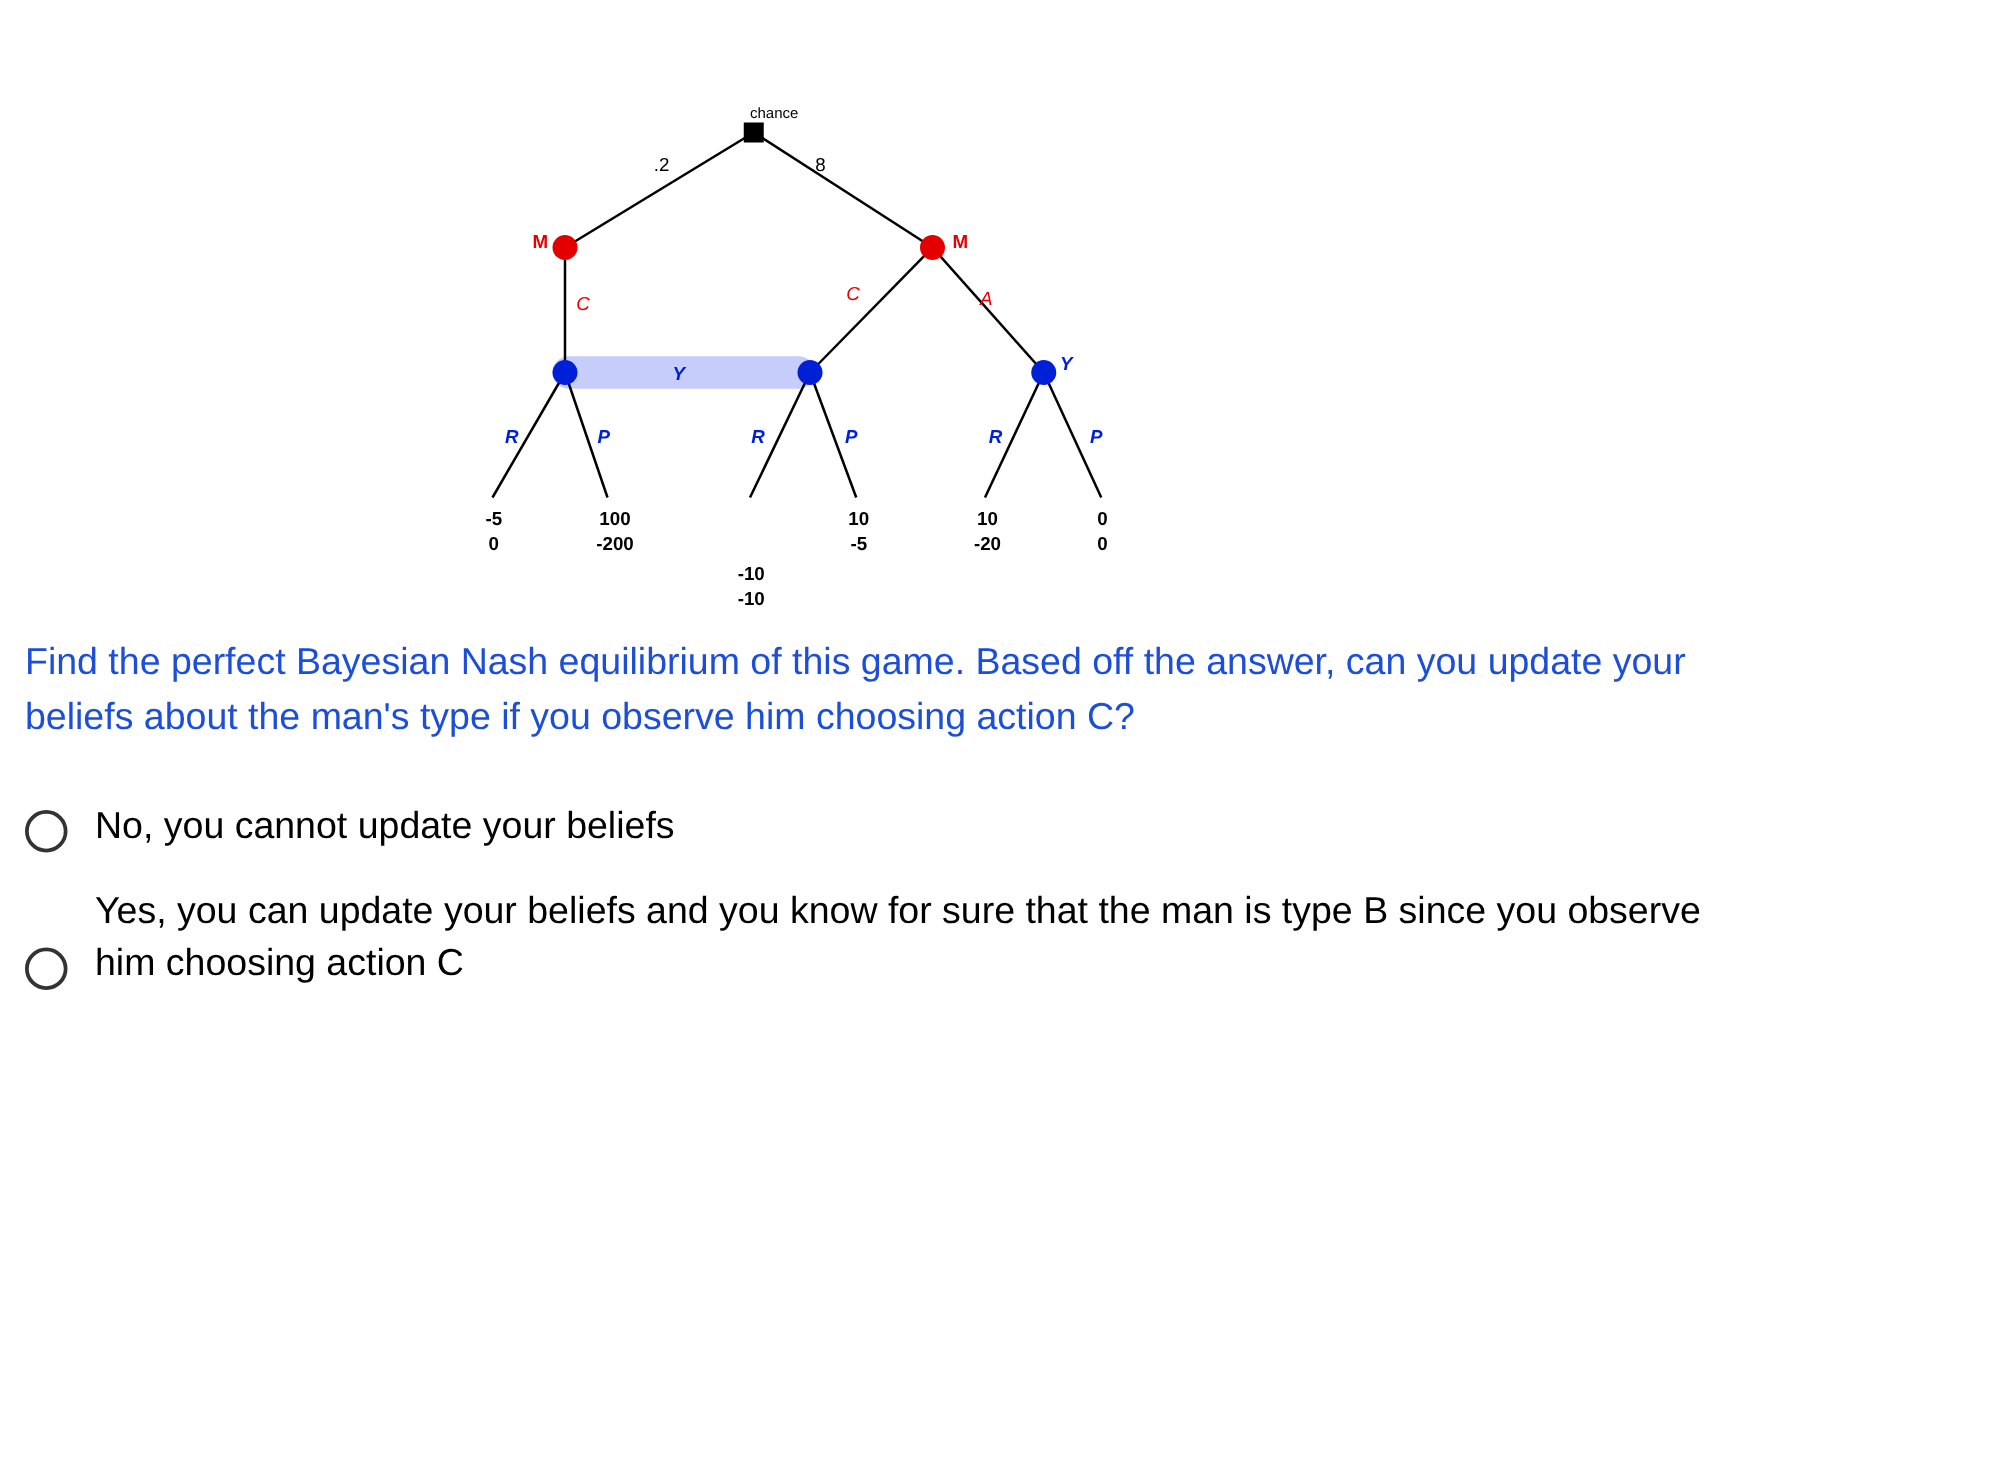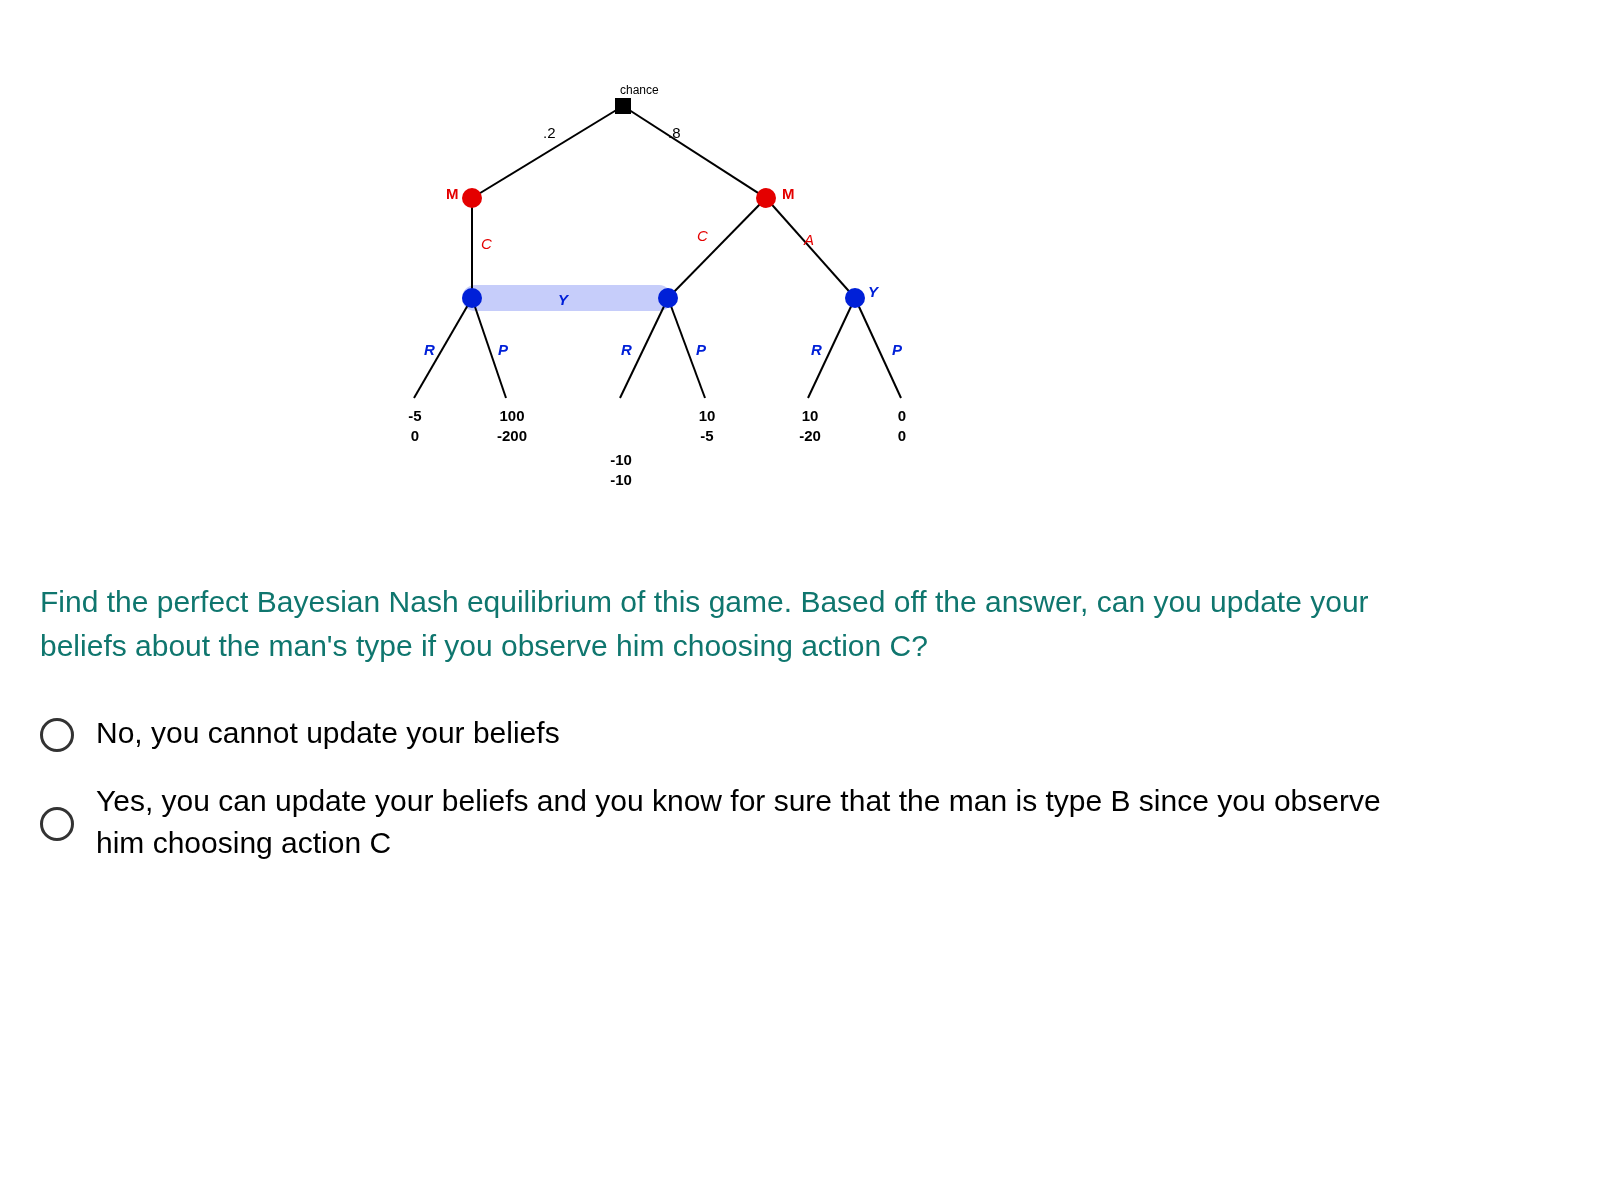"chance" .page { padding: 30px 40px 40px 40px -> 30px 40px 40px 20px }
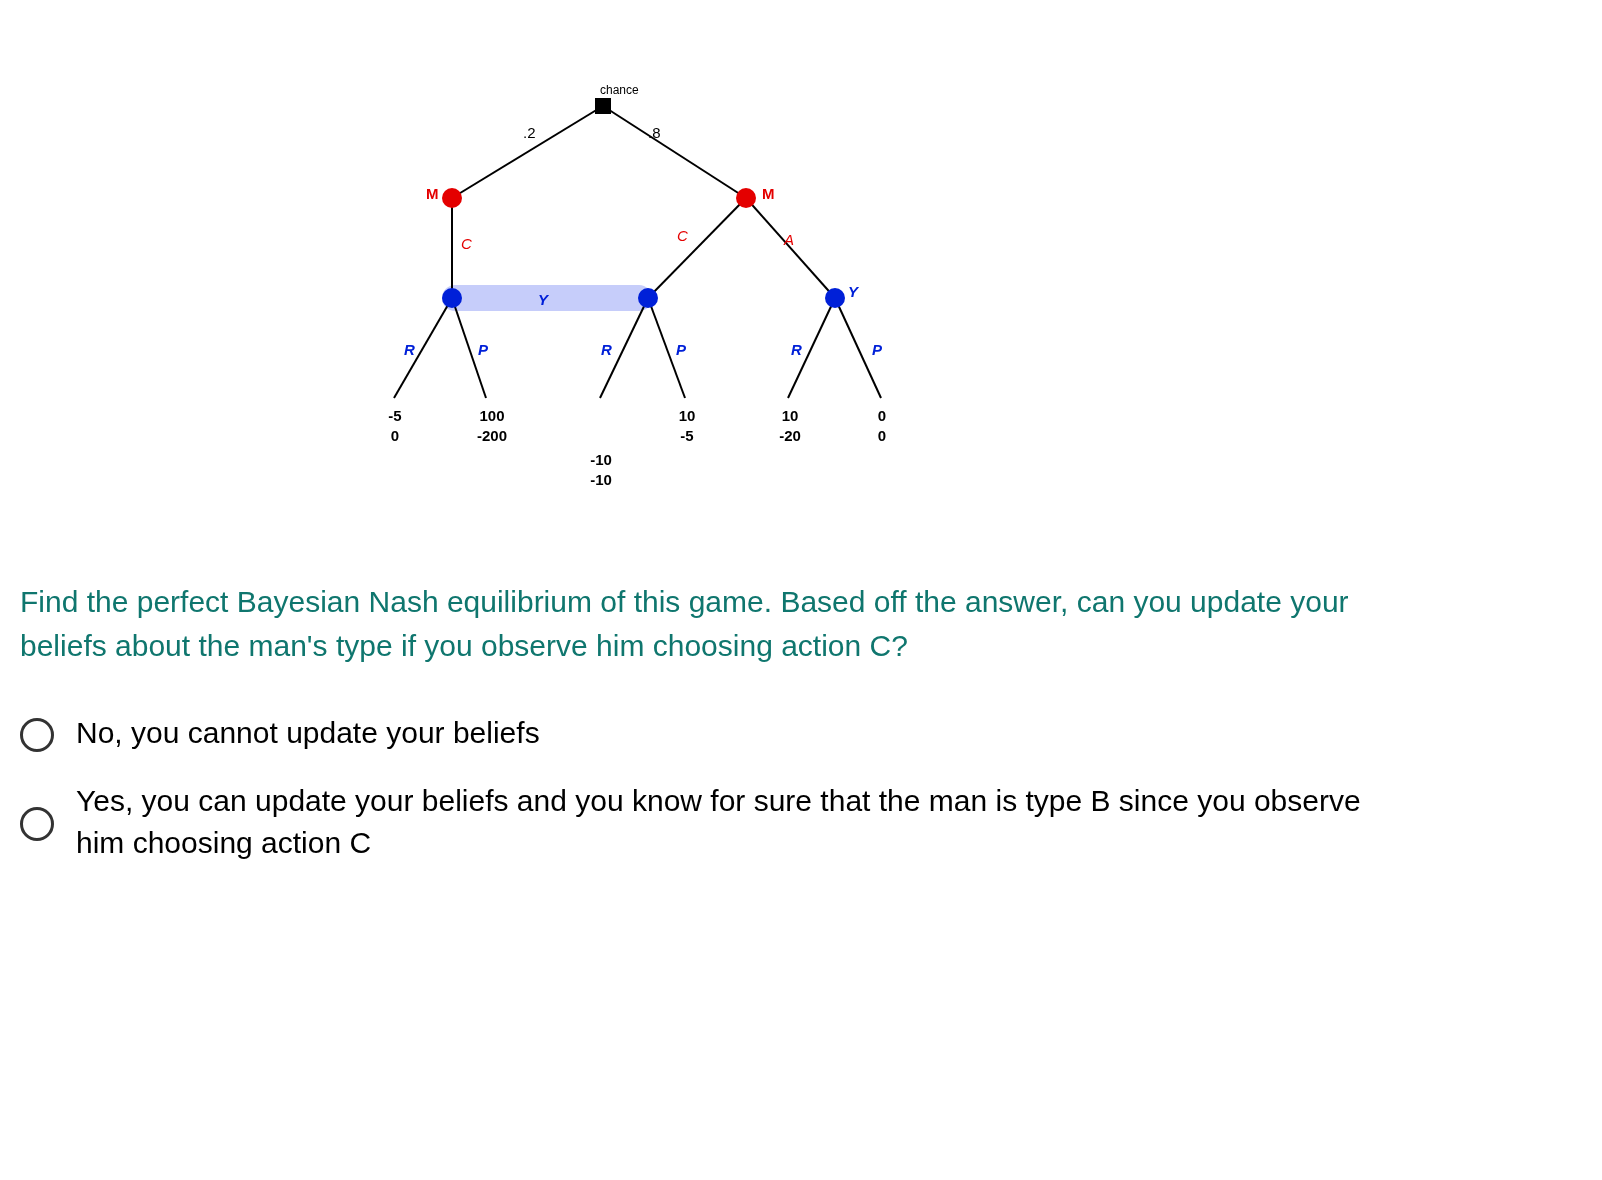"Find the perfect Bayesian Nash" .question { color: #0f766e -> #1d4ed8; margin-top: 120px -> 48px }
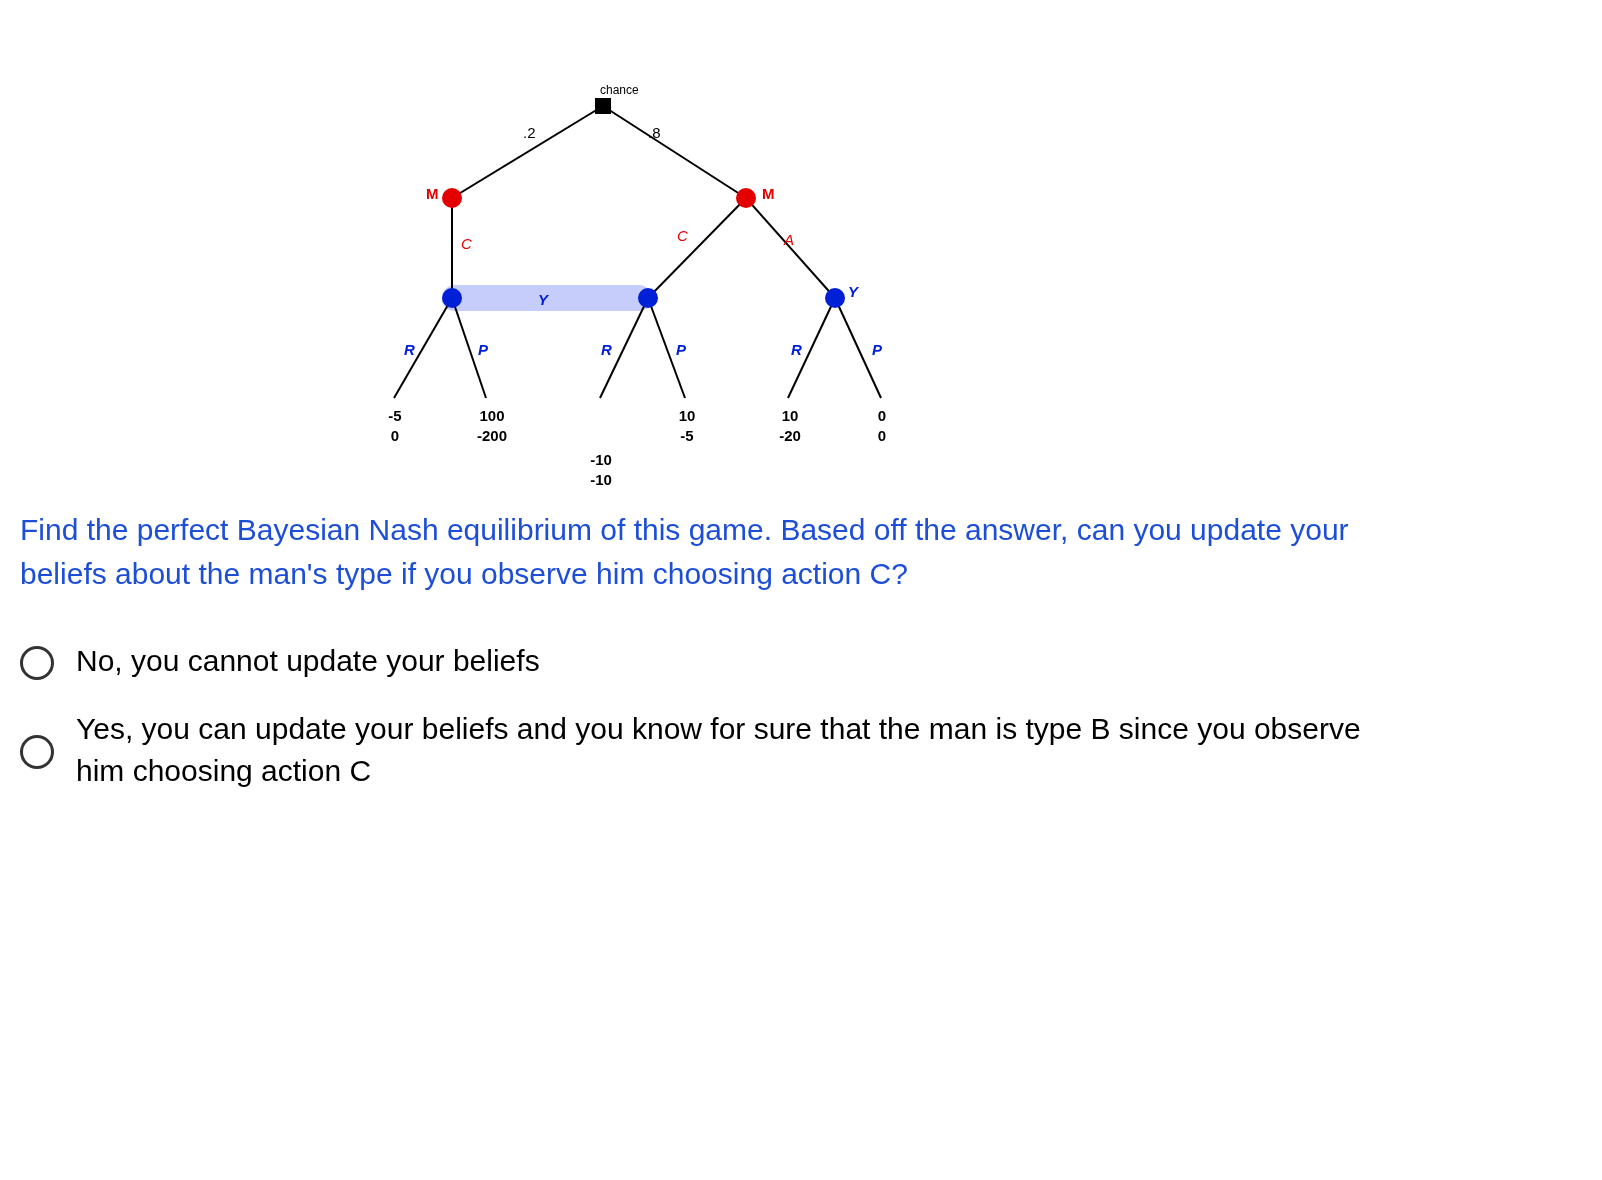"No, you cannot update your" .option { align-items: center -> flex-end }
